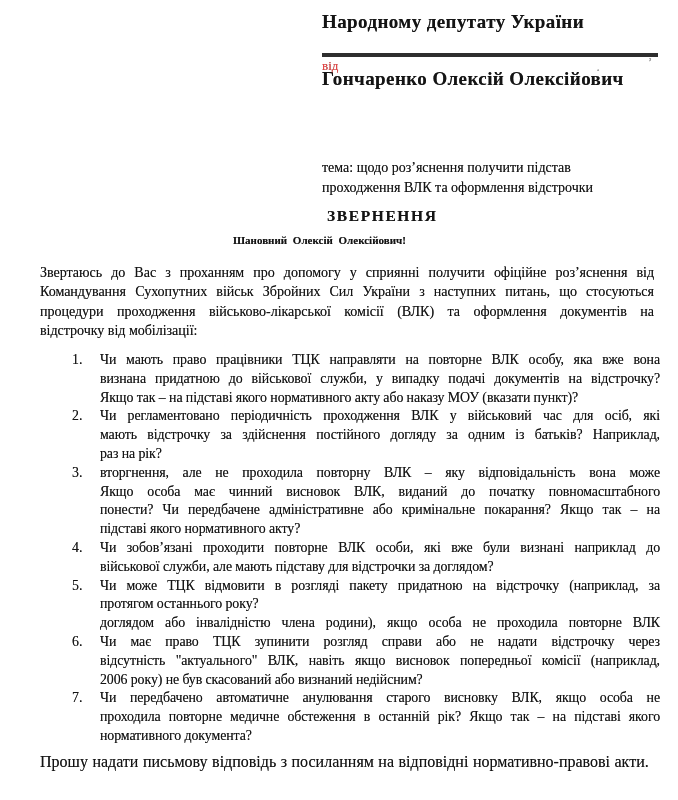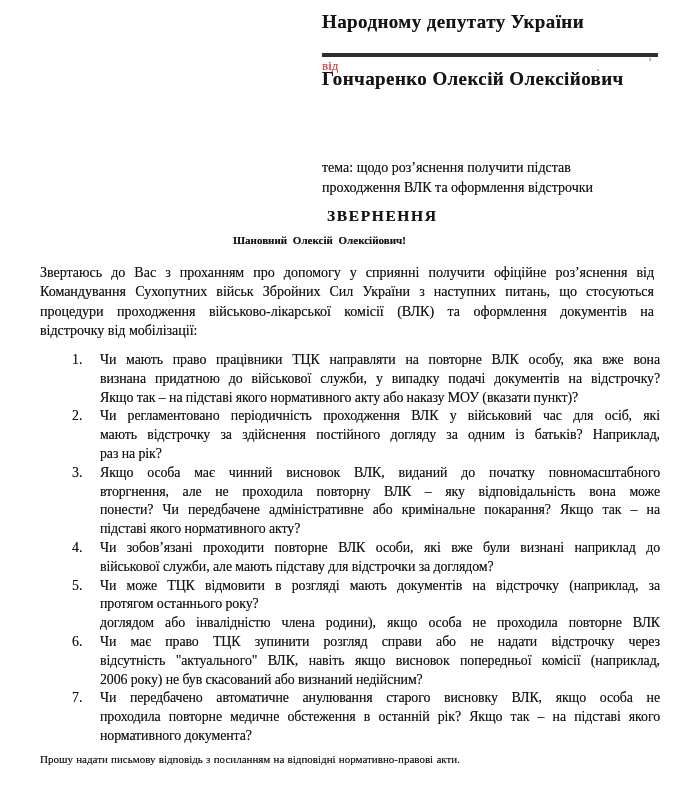"Якщо особа має чинний висновок" div.ln { order: before "вторгнення, але не проходила повторну" -> after "вторгнення, але не проходила повторну" }
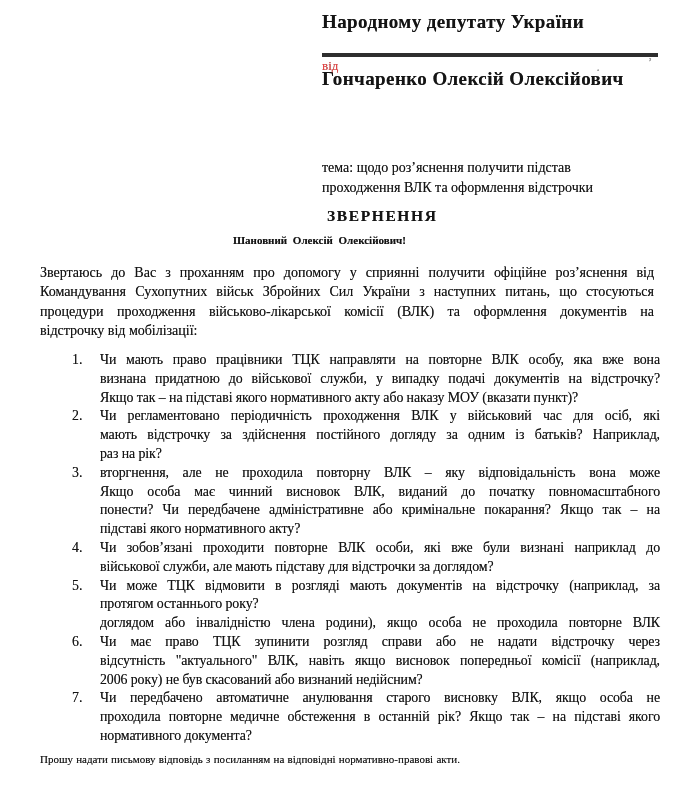"Чи може ТЦК відмовити в" div.ln { text: мають документів -> пакету придатною }
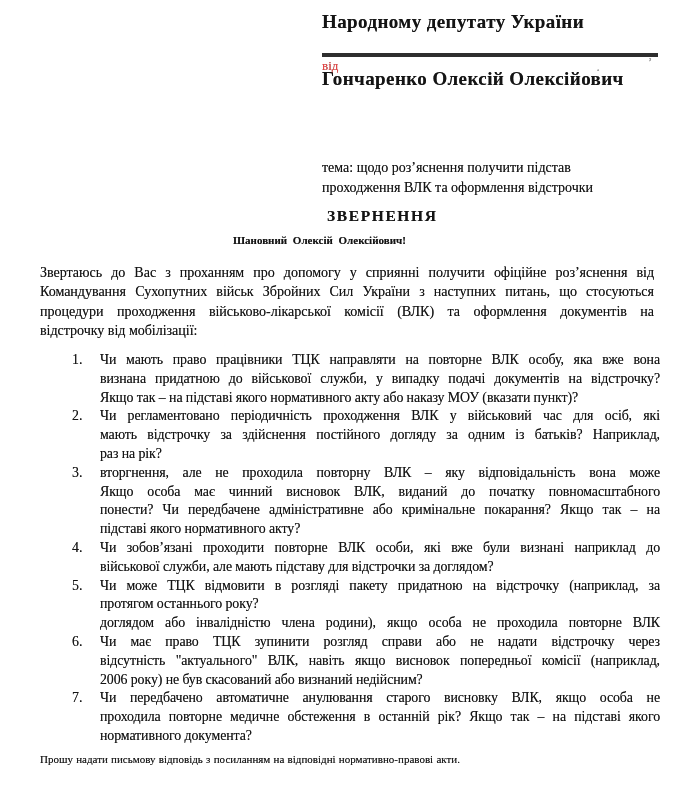"Прошу надати письмову відповідь з" .closing { font-size: 11px -> 16px }
